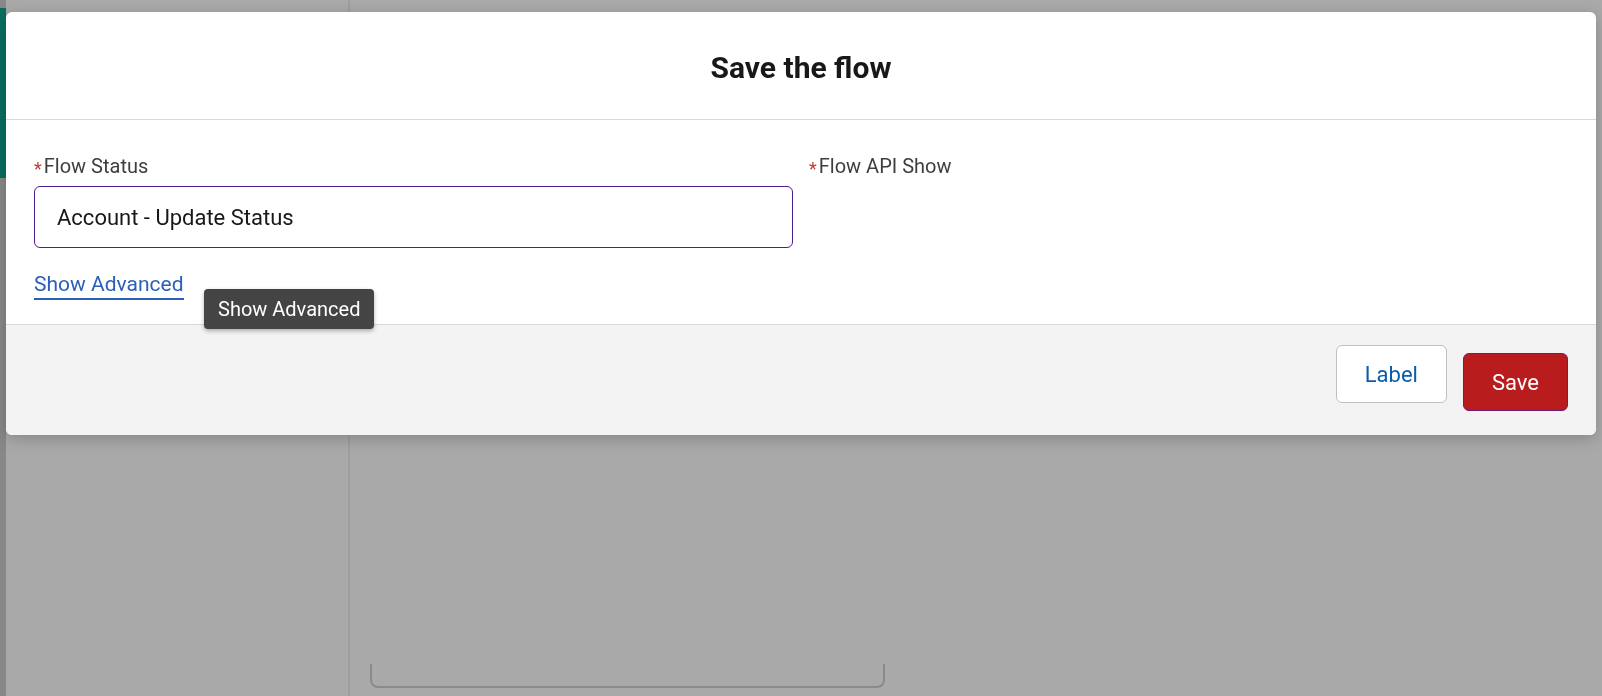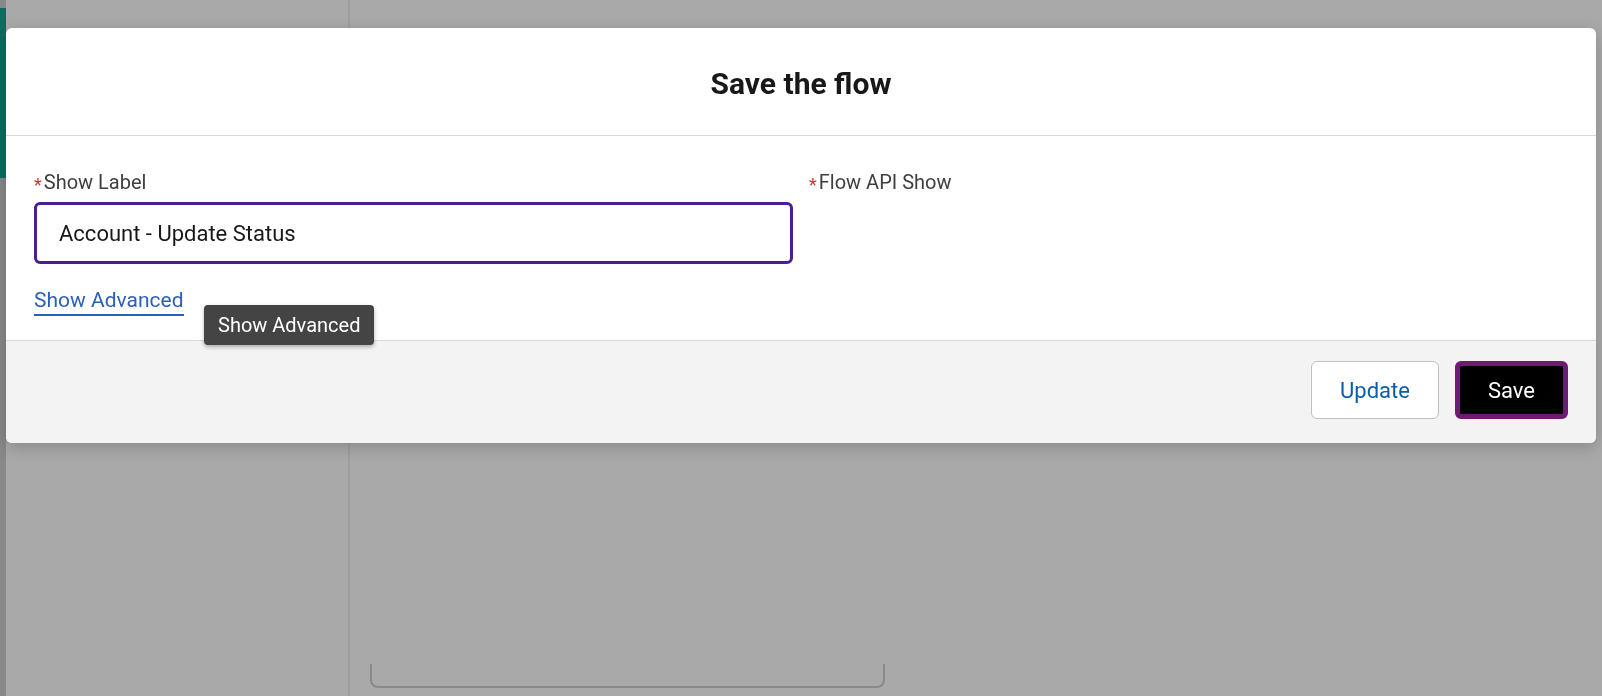"Save the flow" .modal { top: 28px -> 12px }
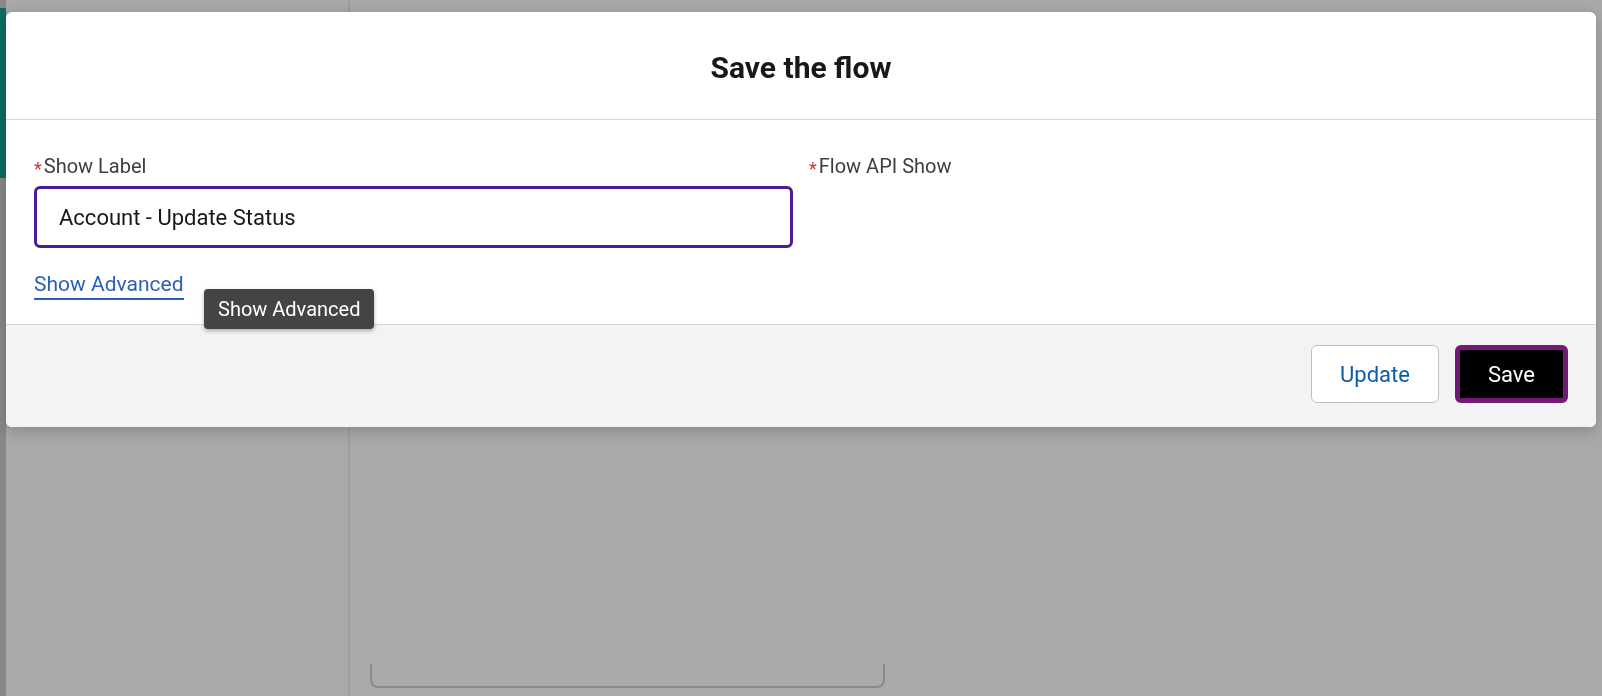"Show Label" span.field-label { text: Show Label -> Flow Status }
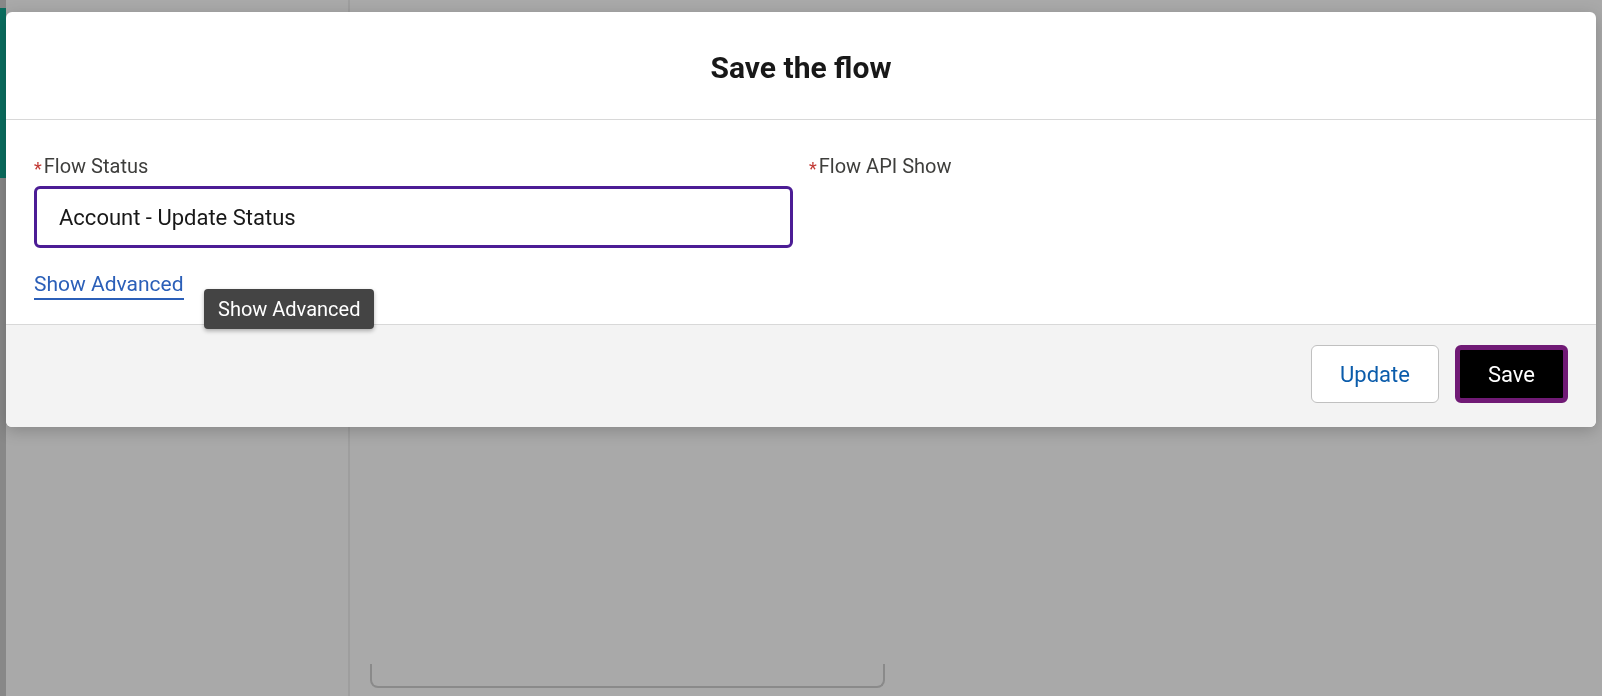"Account - Update Status" .text-input { border: 3px solid #4c1d95 -> 1px solid #4c1d95 }
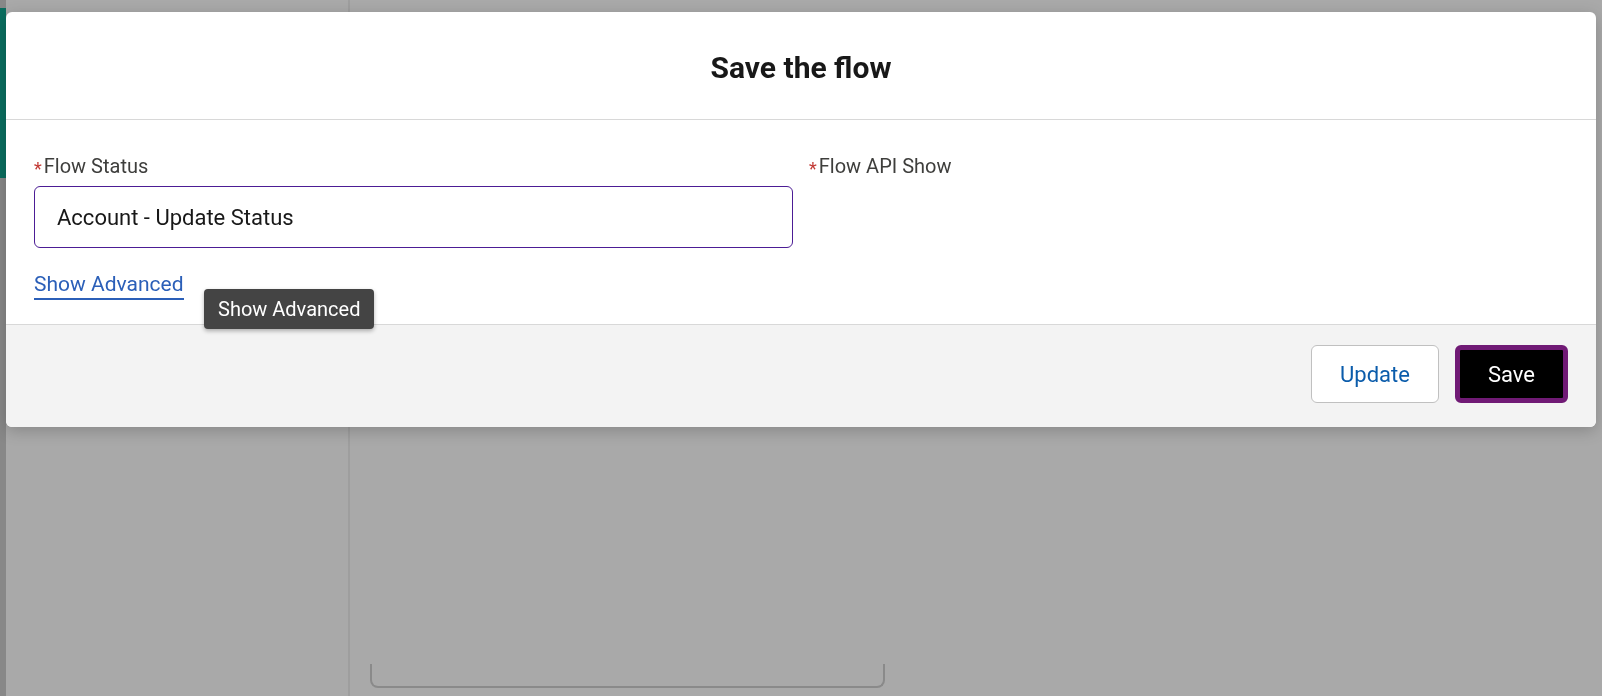"Update" button.btn { text: Update -> Label }
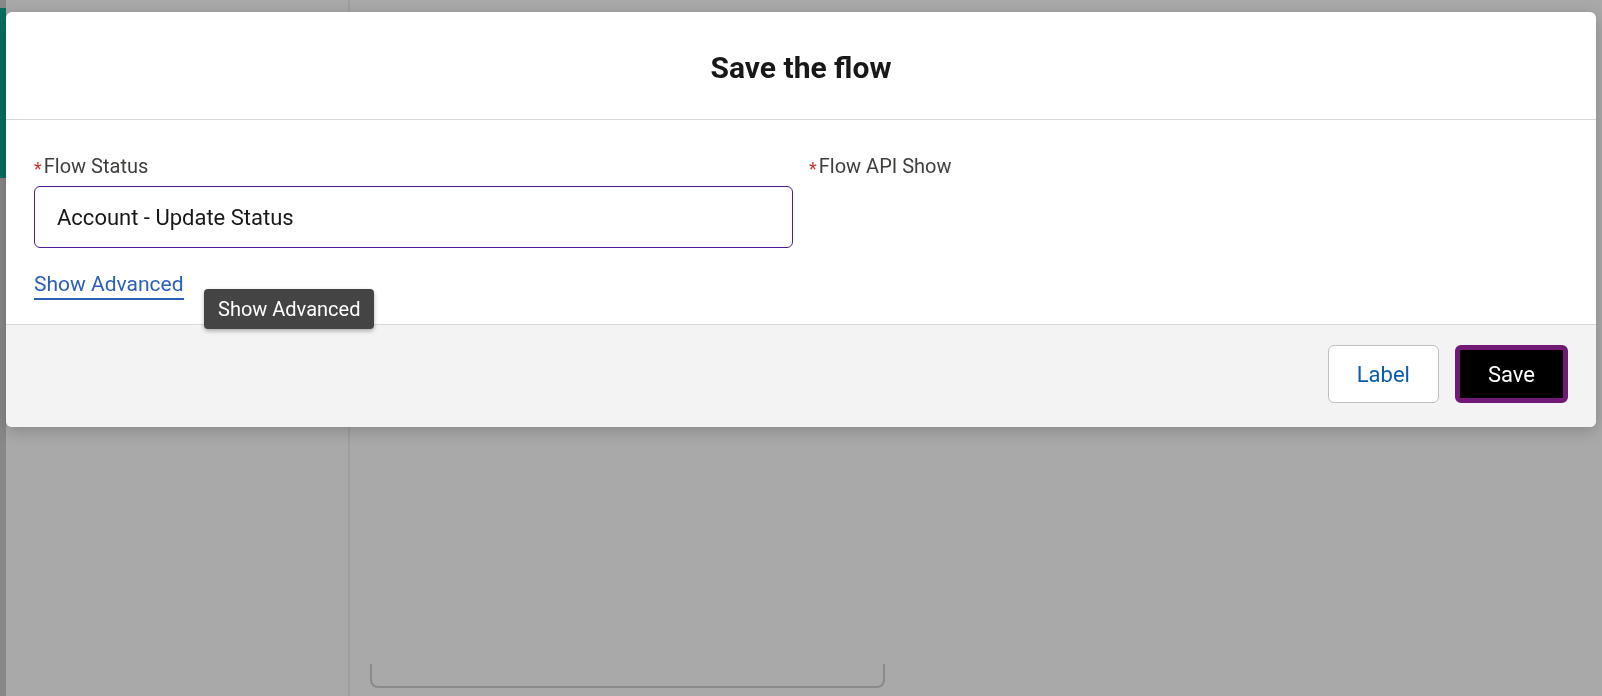"Save" .btn-brand { background: #000000 -> #b91c1c; border: 5px solid #701a75 -> 1px solid #701a75; margin-top: none -> 8px }
